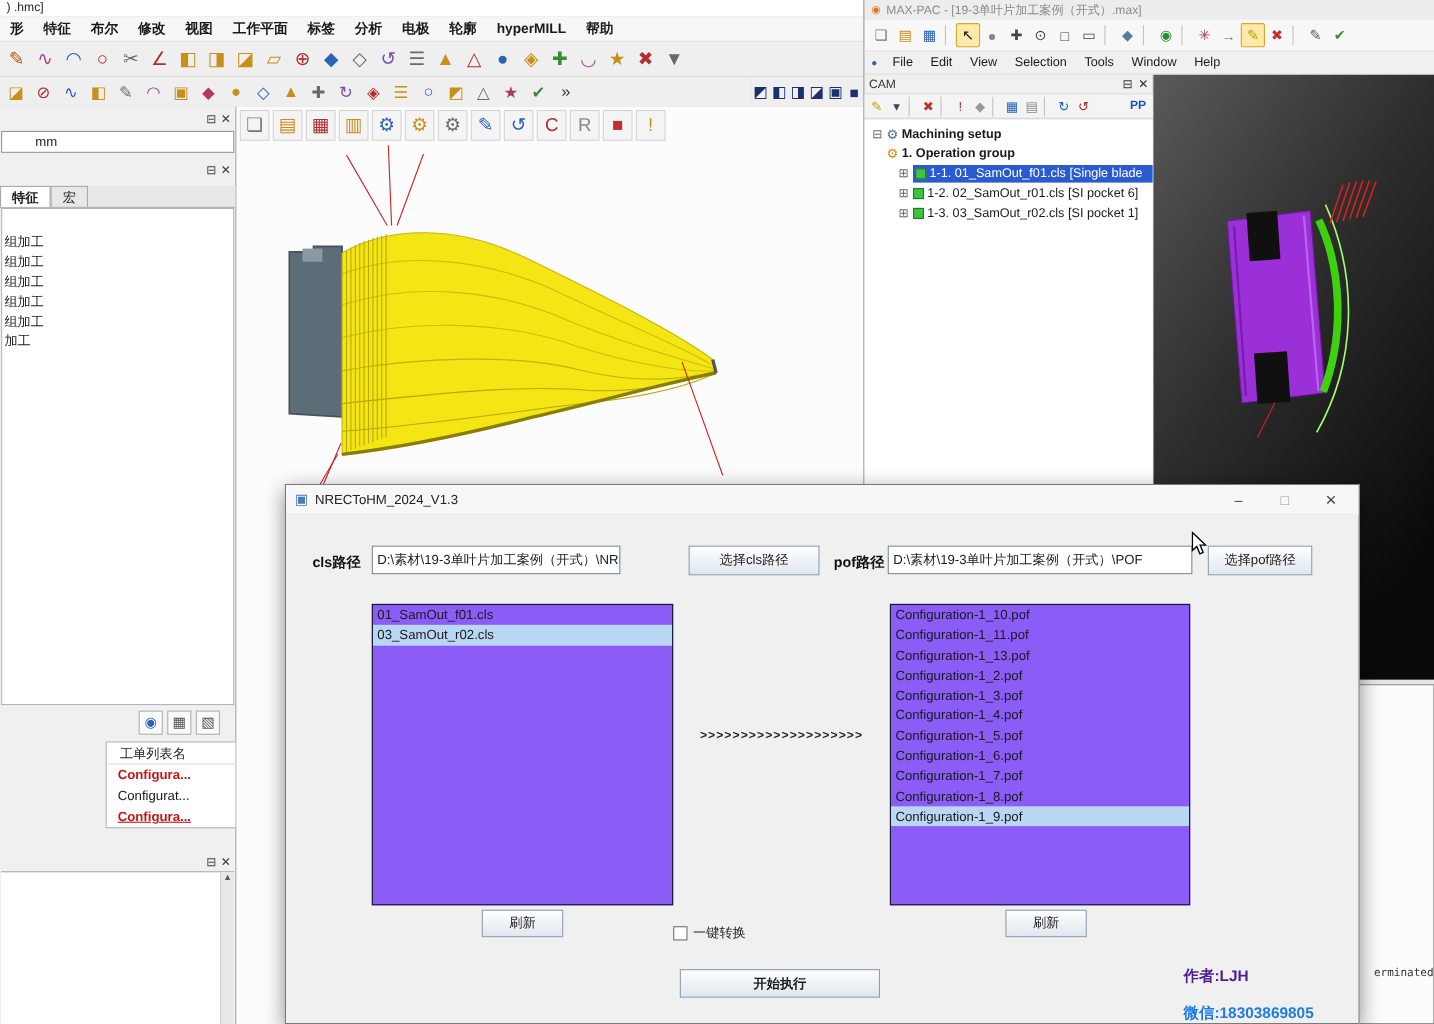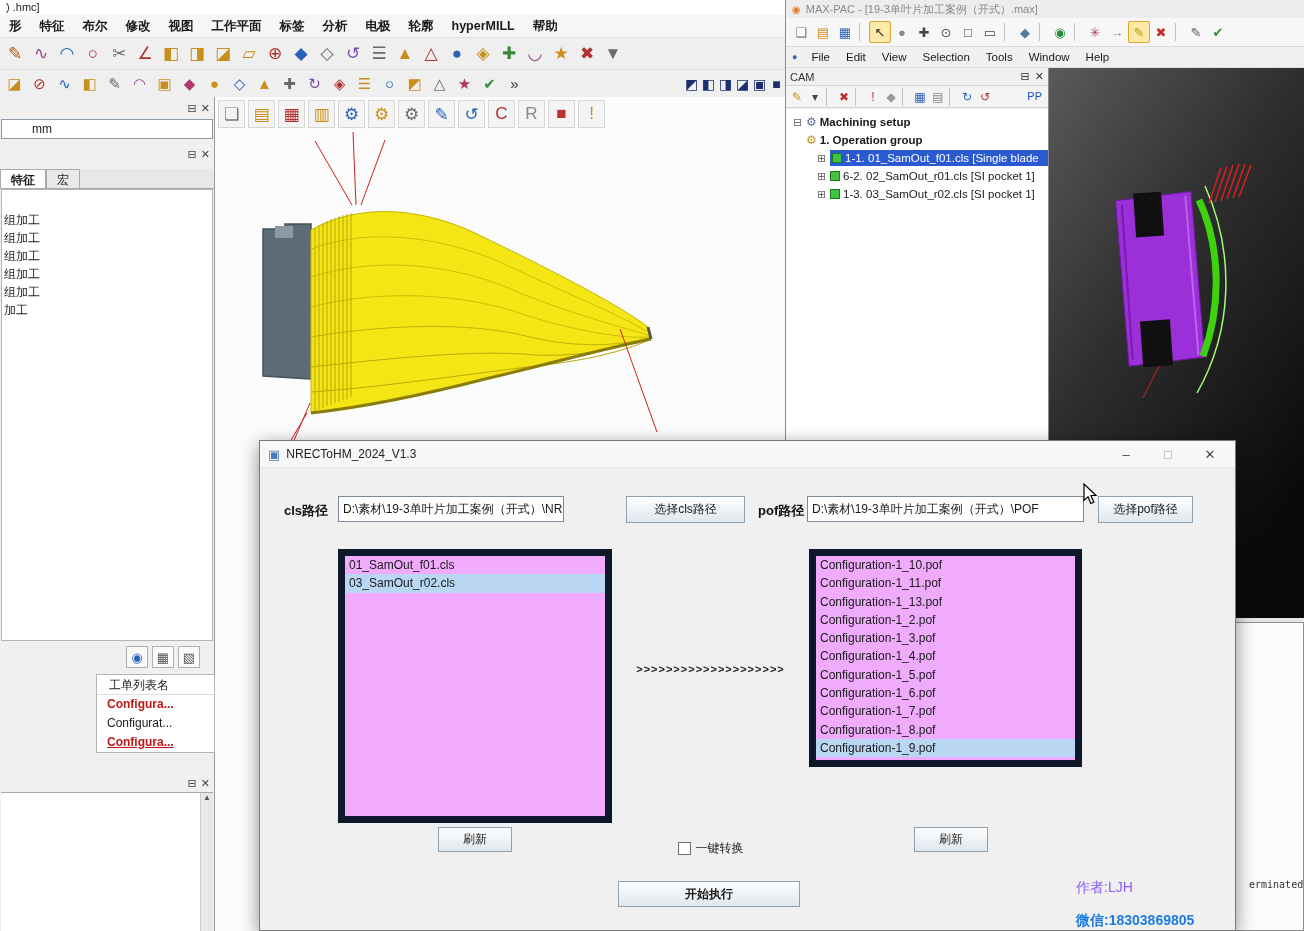"PP" .pp { font-weight: 400 -> 700 }
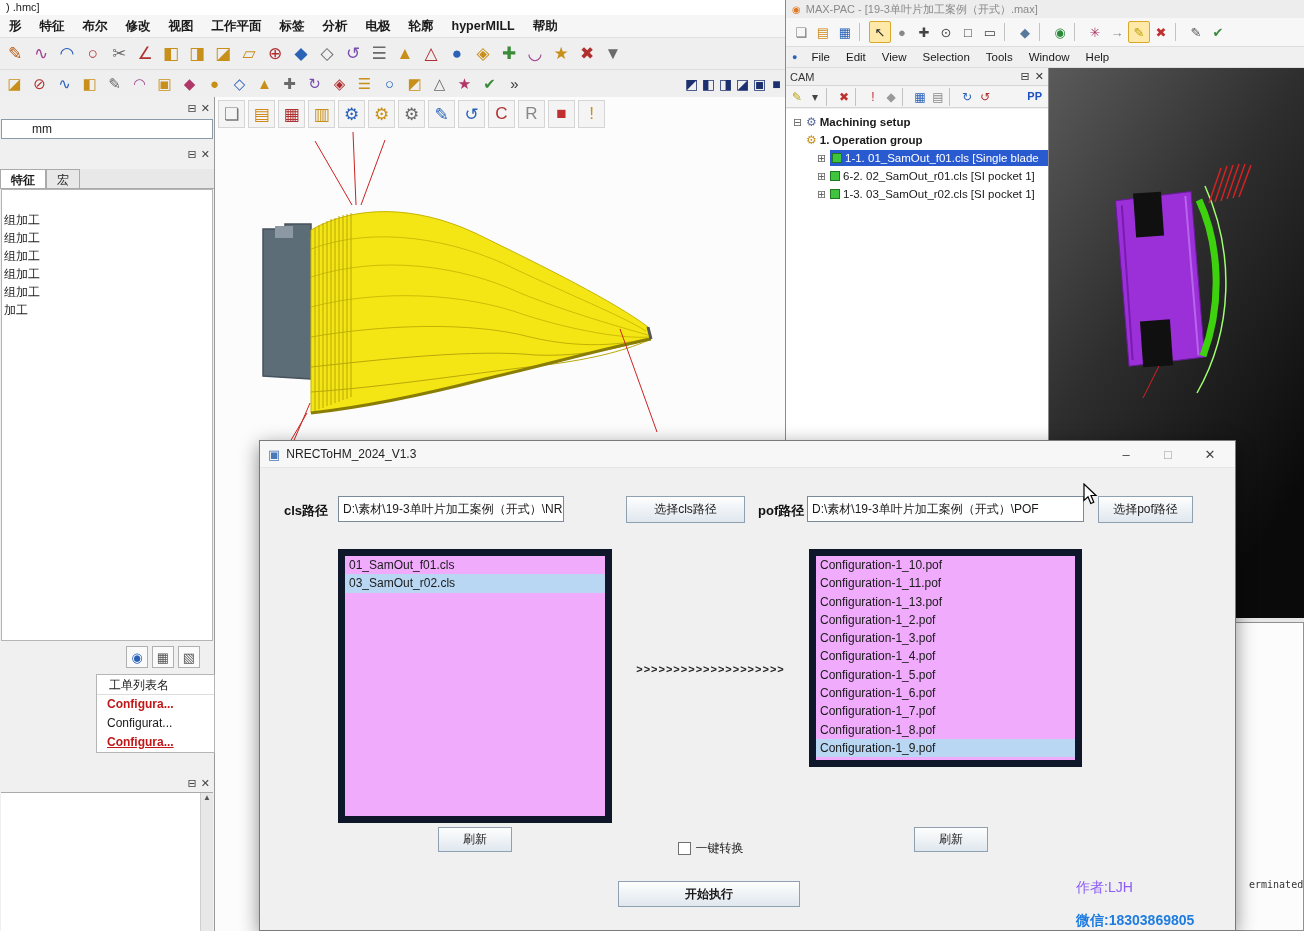"6-2. 02_SamOut_r01.cls [SI pocket 1]" span.tlabel { text: 6-2. 02_SamOut_r01.cls [SI pocket 1 -> 1-2. 02_SamOut_r01.cls [SI pocket 6 }
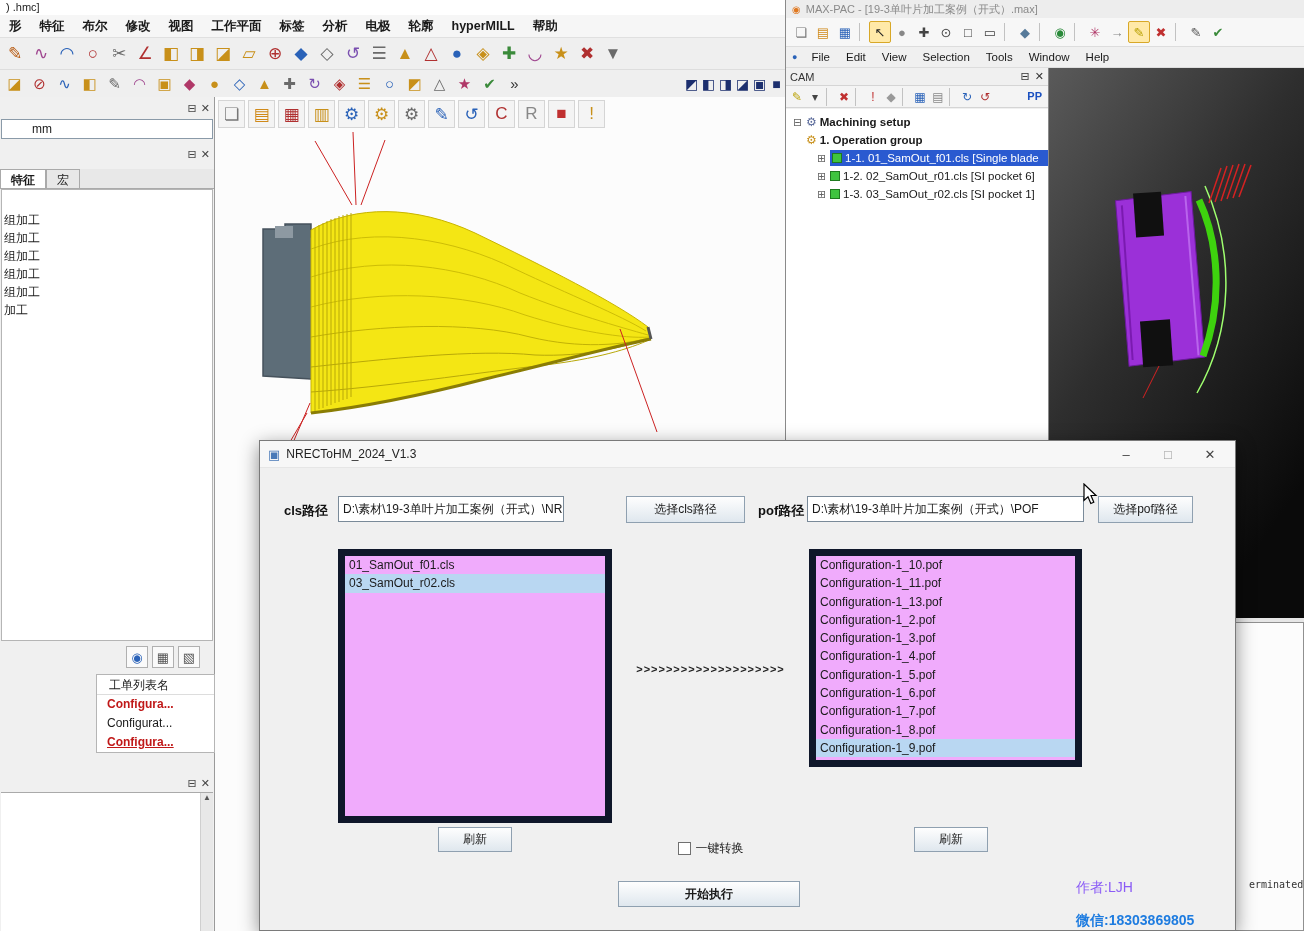"01_SamOut_f01.cls" .flist { background: #f0abfc -> #8b5cf6; border: 7px solid #0f172a -> 1px solid #0f172a }
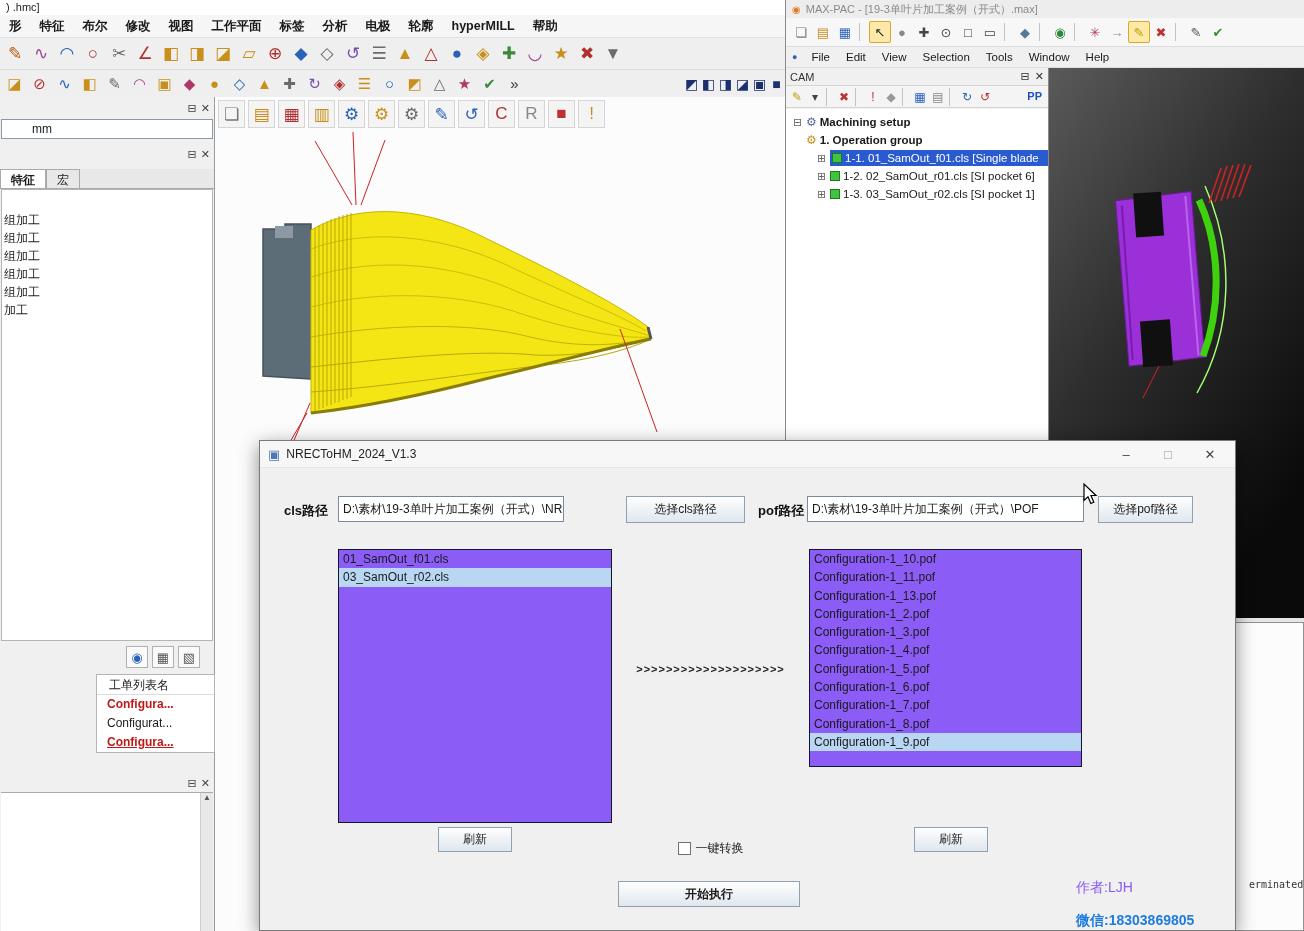"Configuration-1_10.pof" div.flist { height: 218px -> 274px }
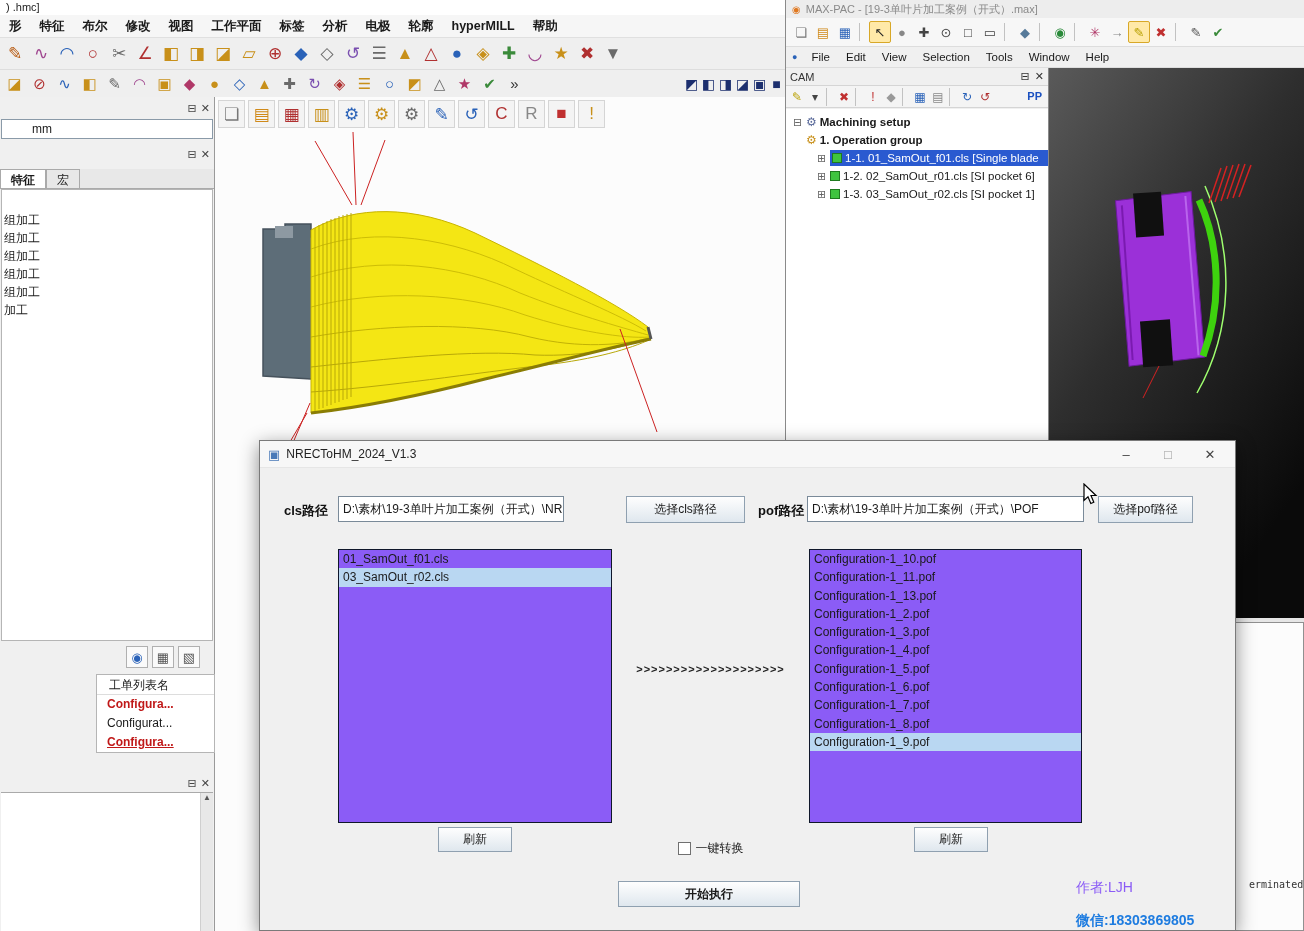"一键转换" .cbrow { justify-content: center -> none }
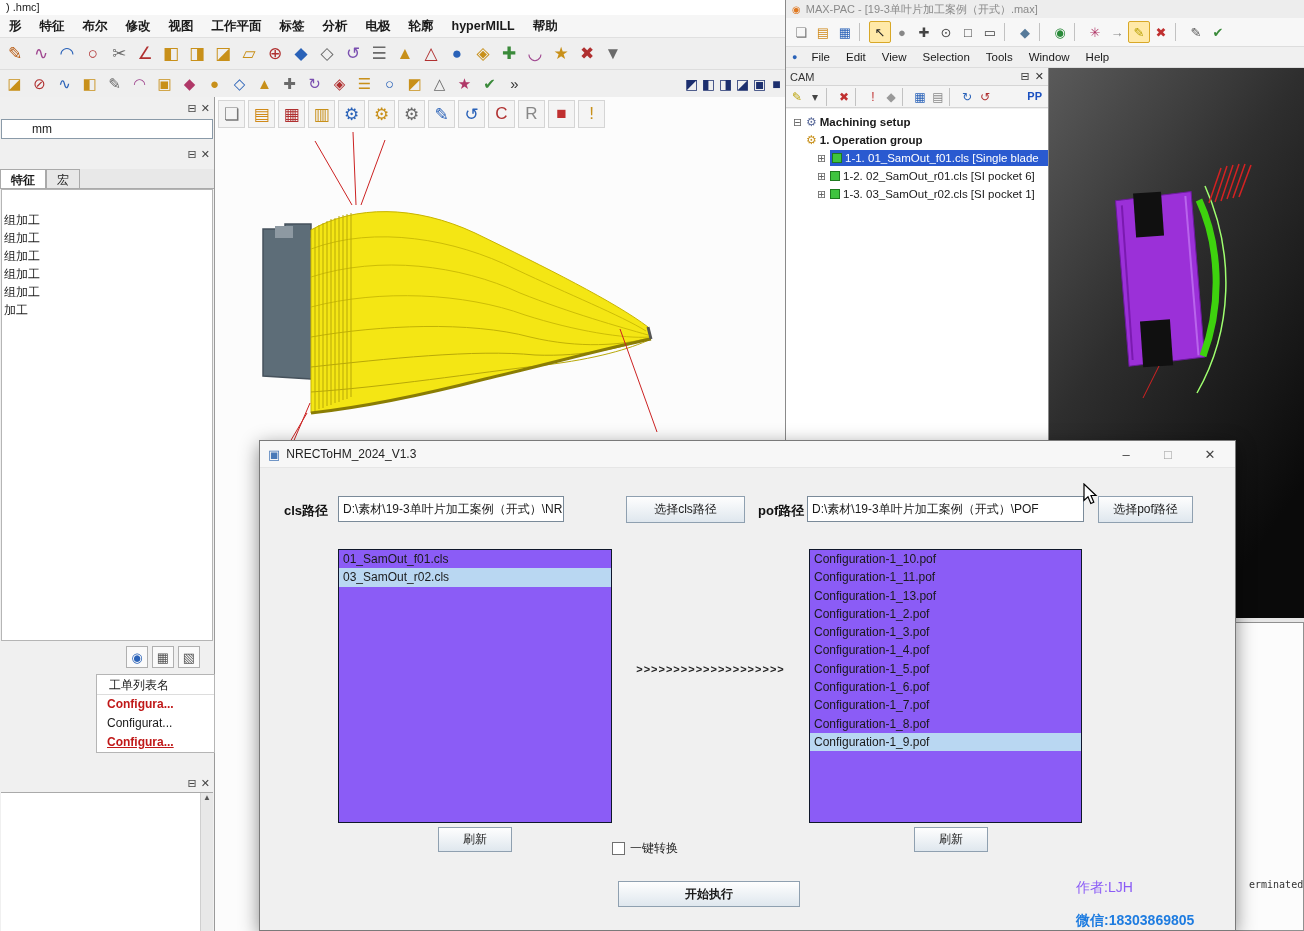"作者:LJH" .blue1 { color: #8b5cf6 -> #4c1d95; font-weight: 400 -> 700 }
